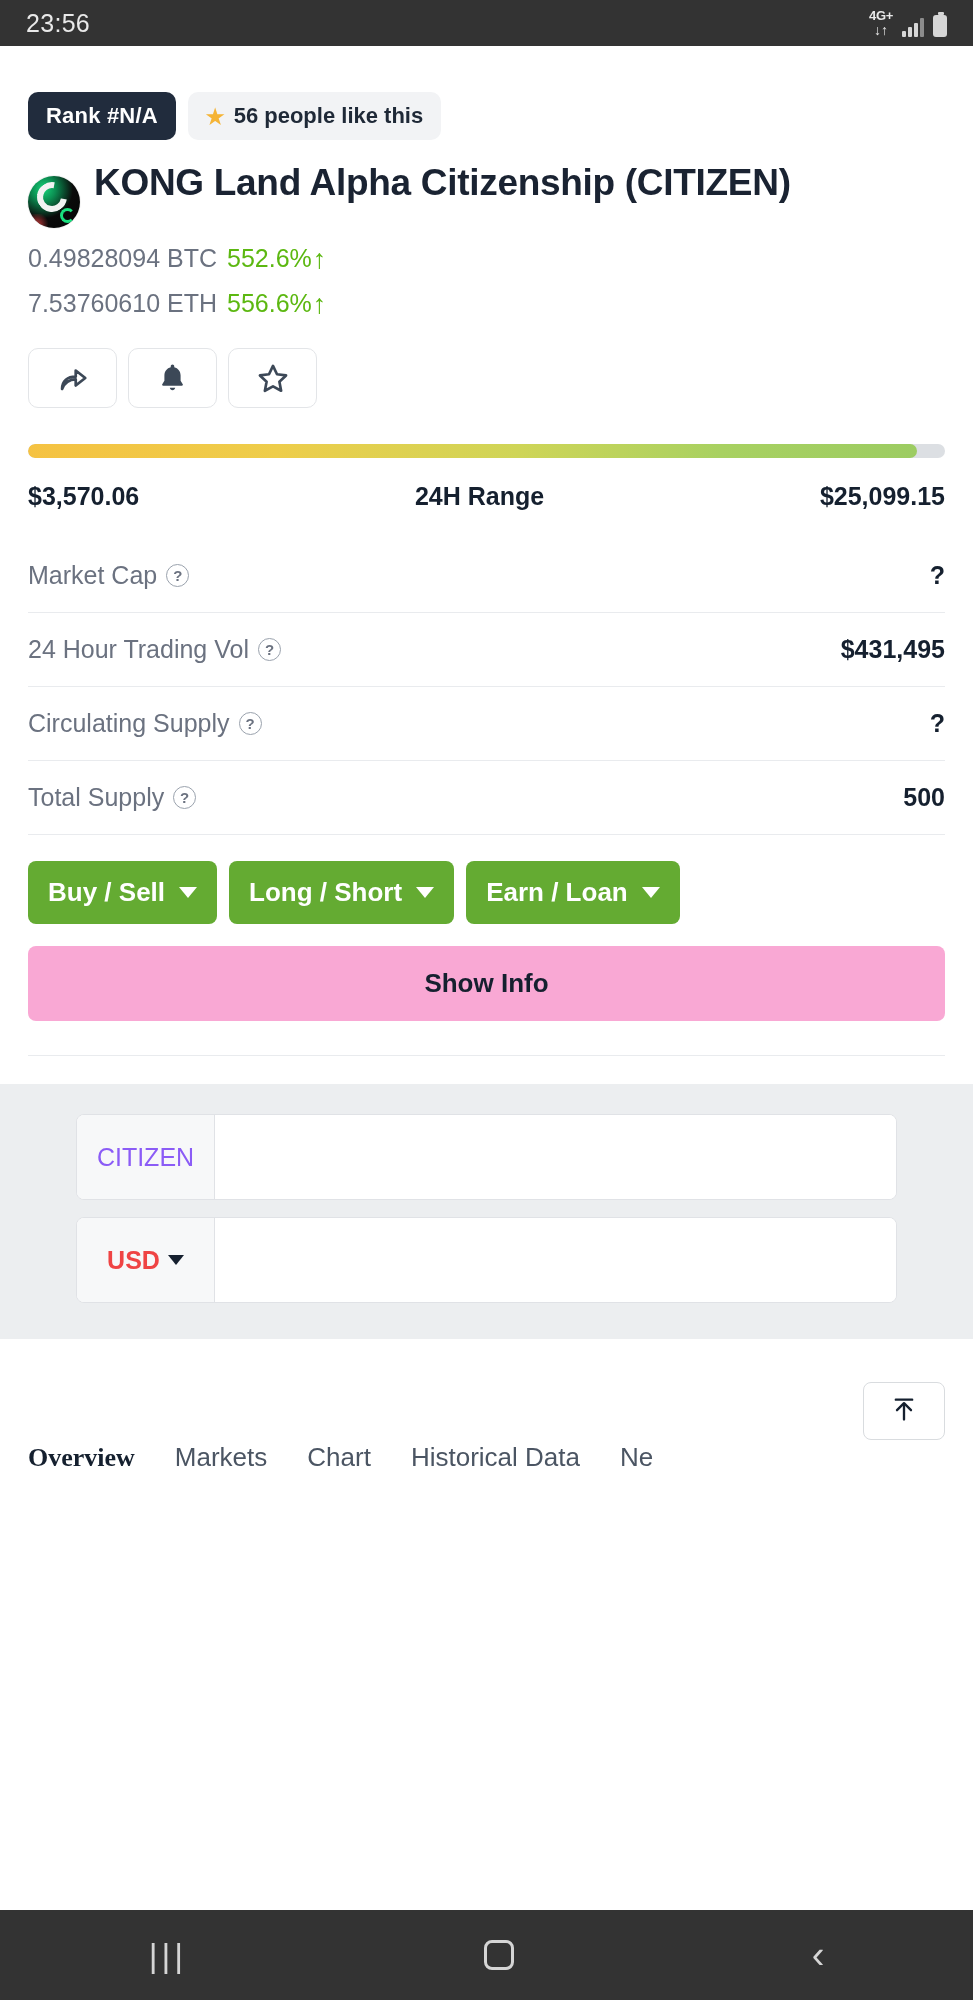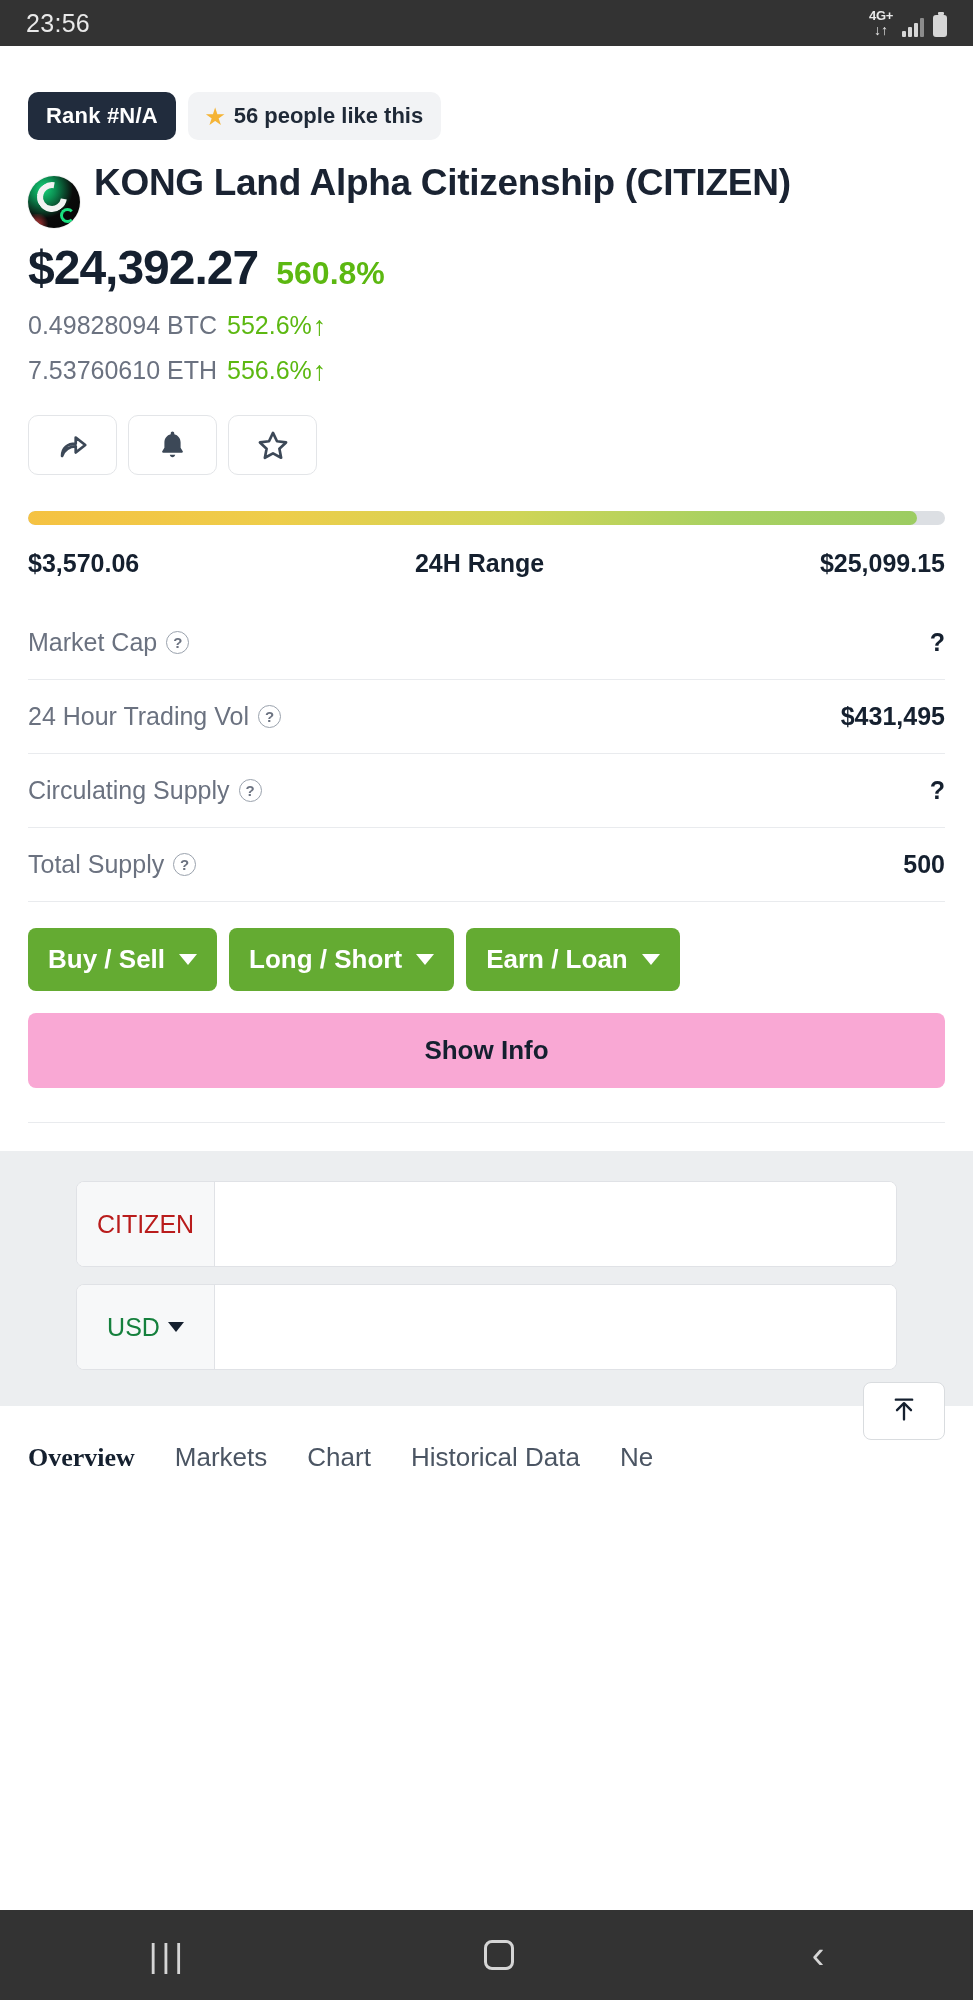"$24,392.27" div.price-row { html: <div> <div>$24,392.27</div> <div>560.8%</div> </div> -> none }
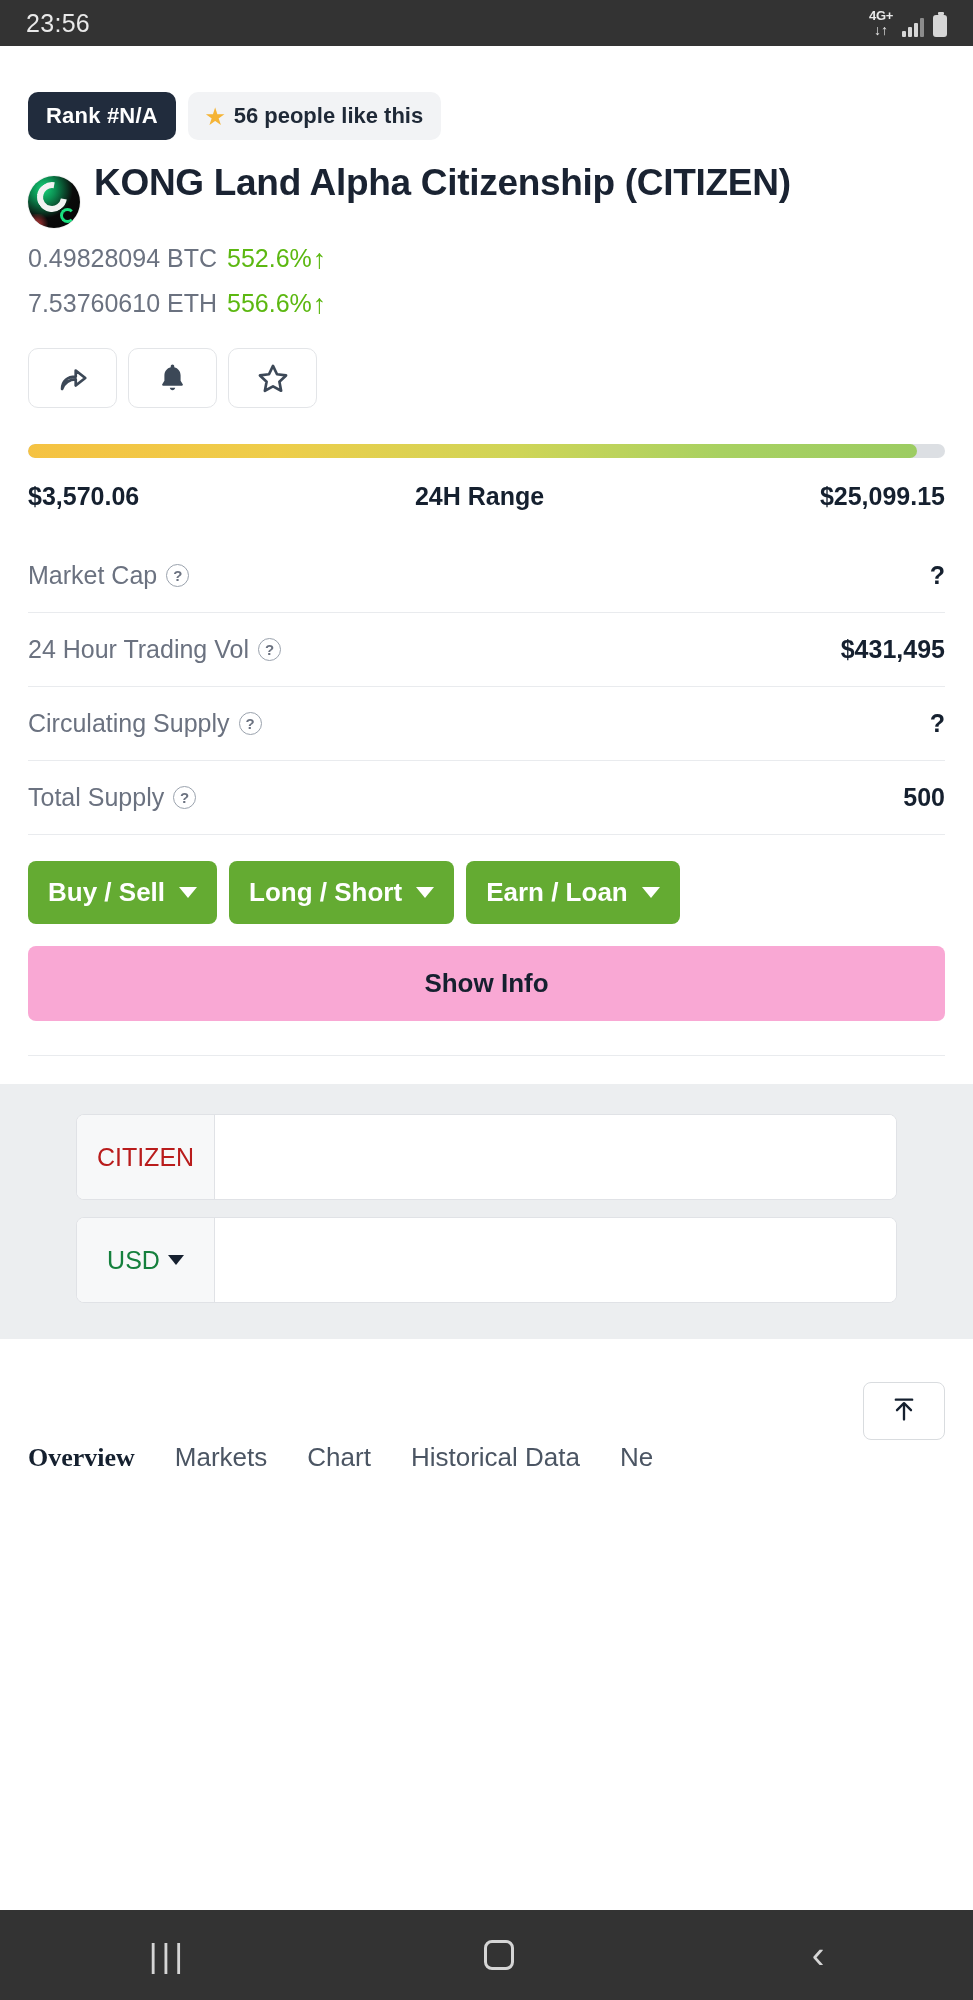"CITIZEN" .conv-unit { color: #b91c1c -> #8b5cf6 }
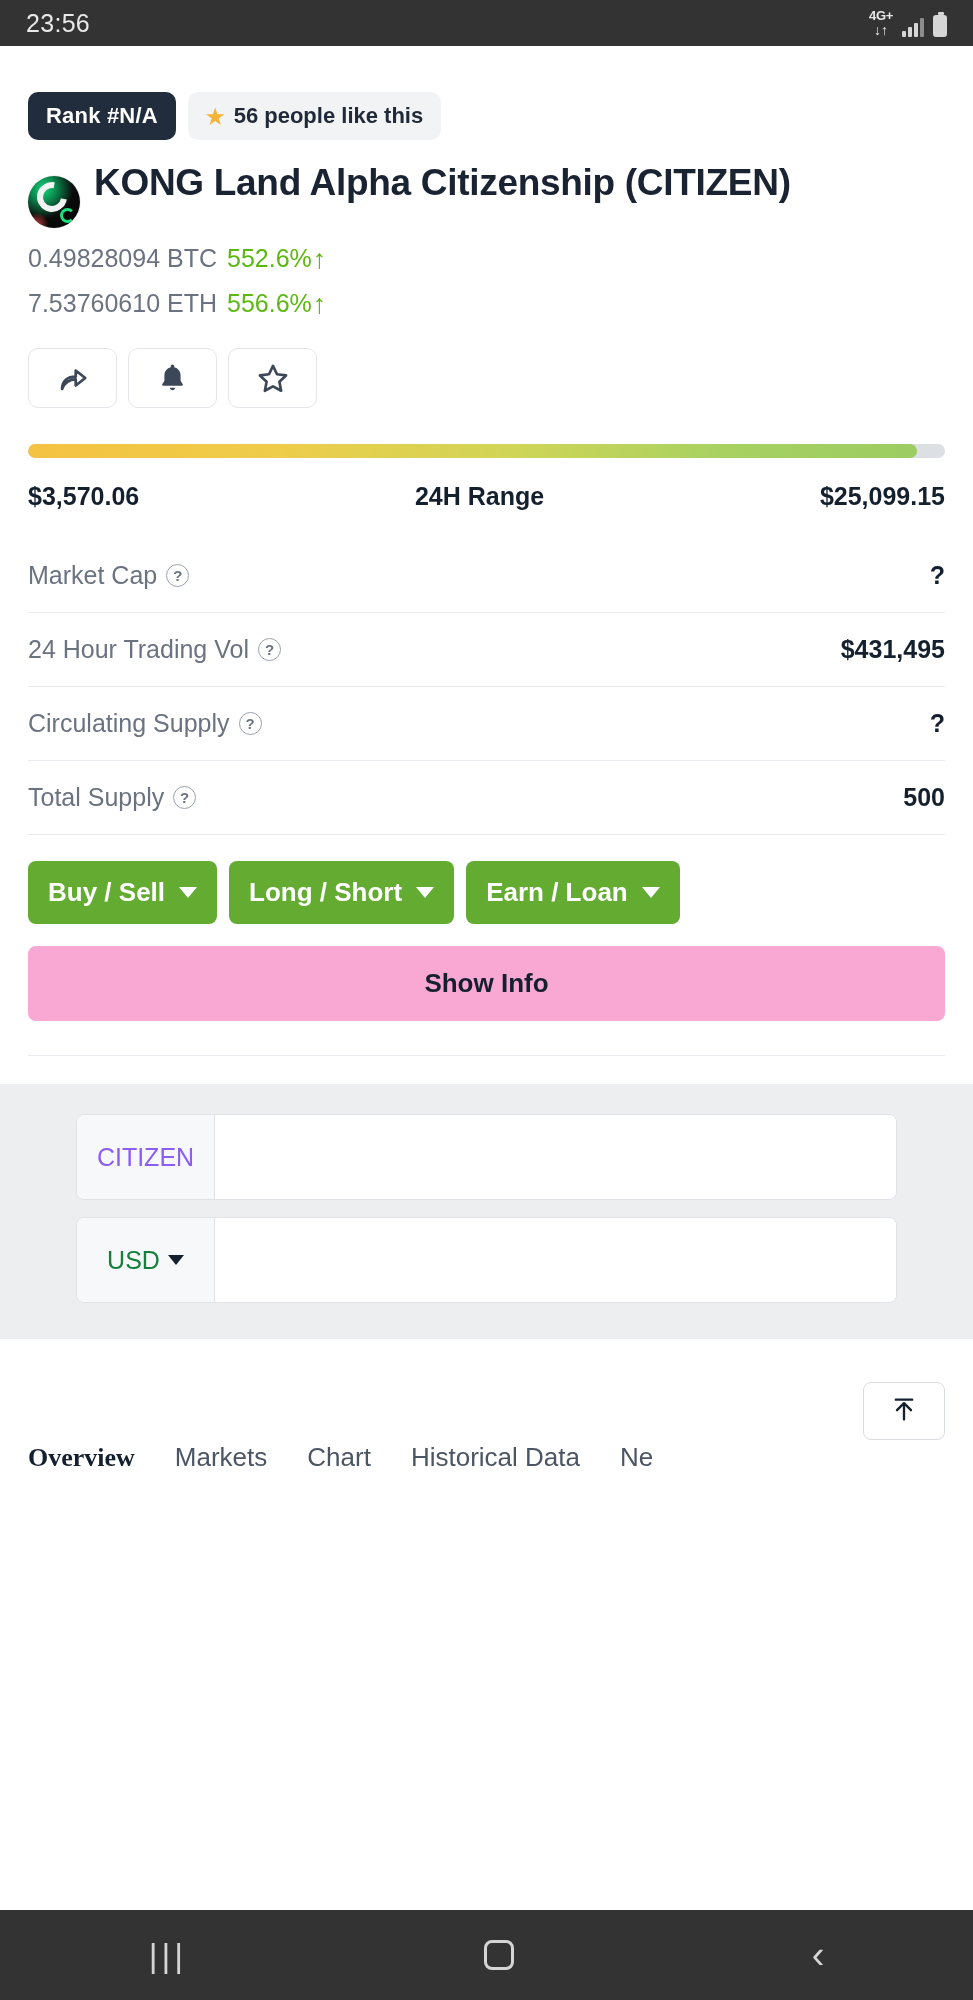"USD" .conv-unit.bold { color: #15803d -> #ef4444; font-weight: 400 -> 700 }
